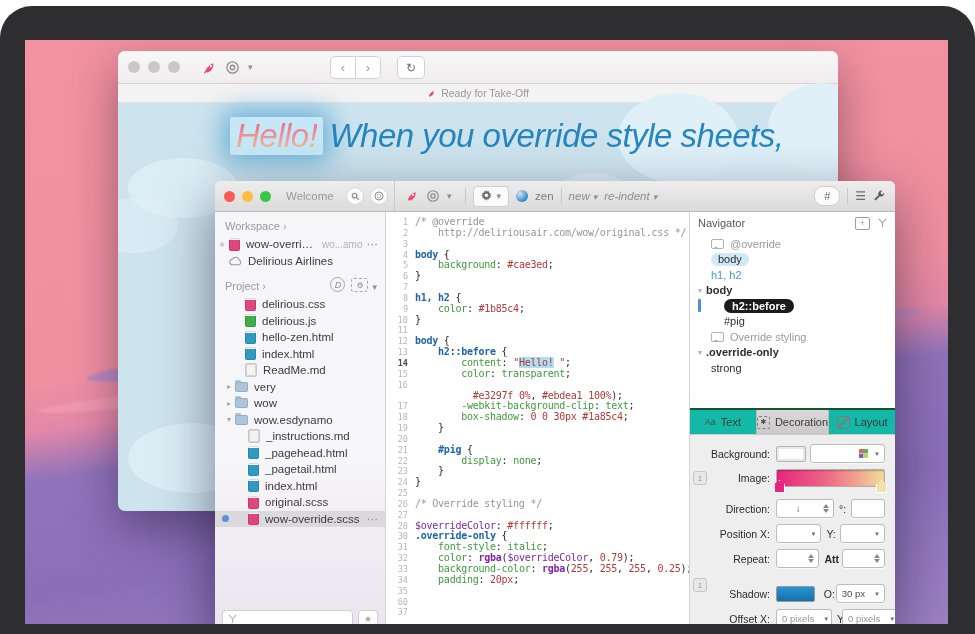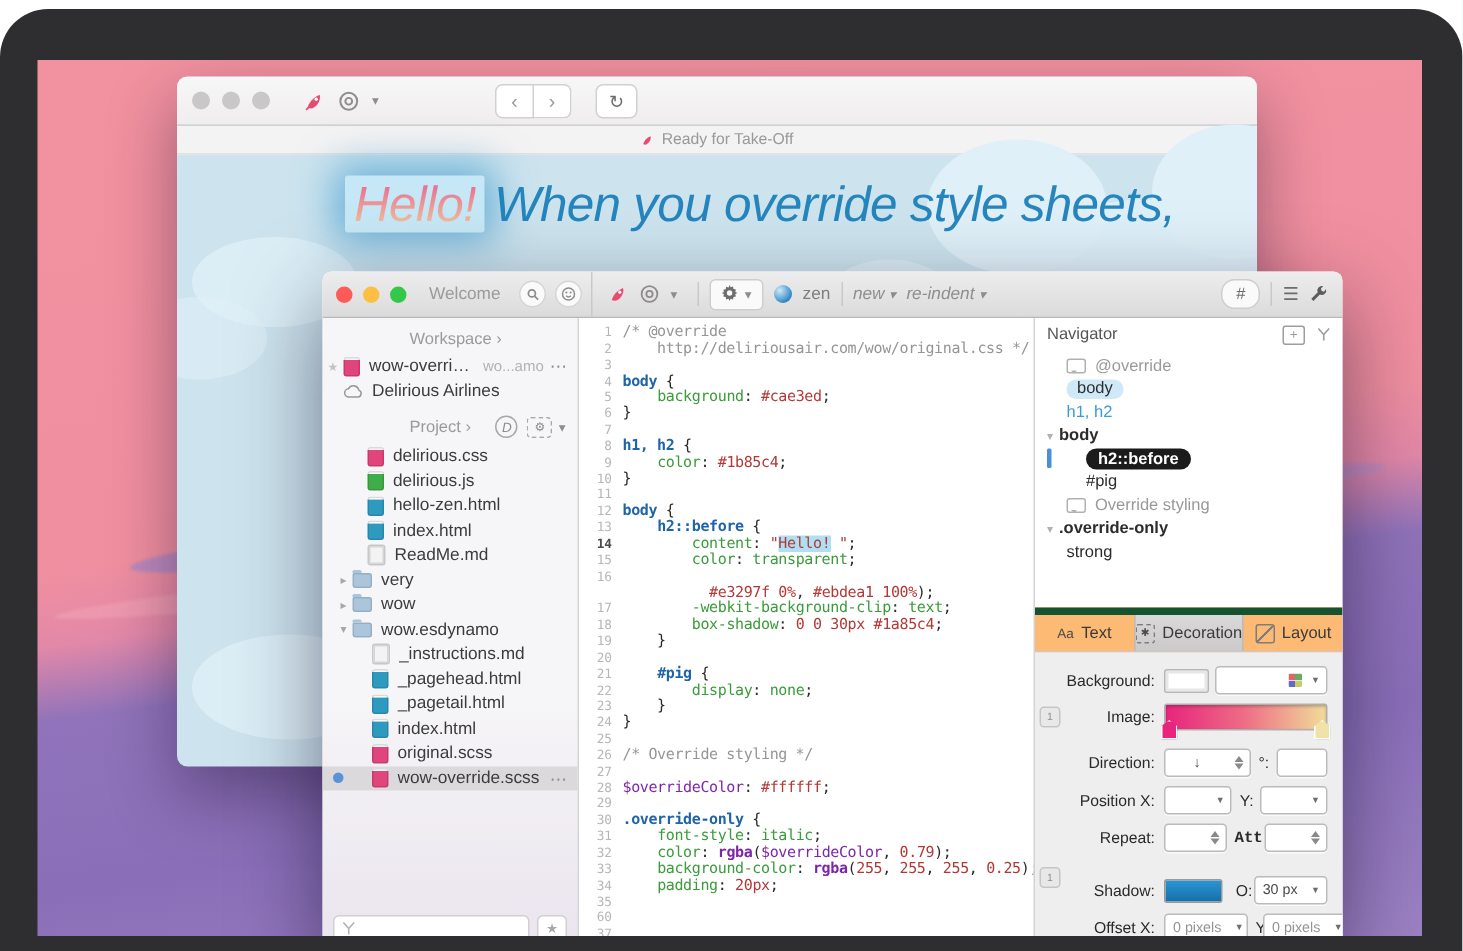"Workspace" .shead { align-items: center -> flex-end; margin-left: 48px -> none }
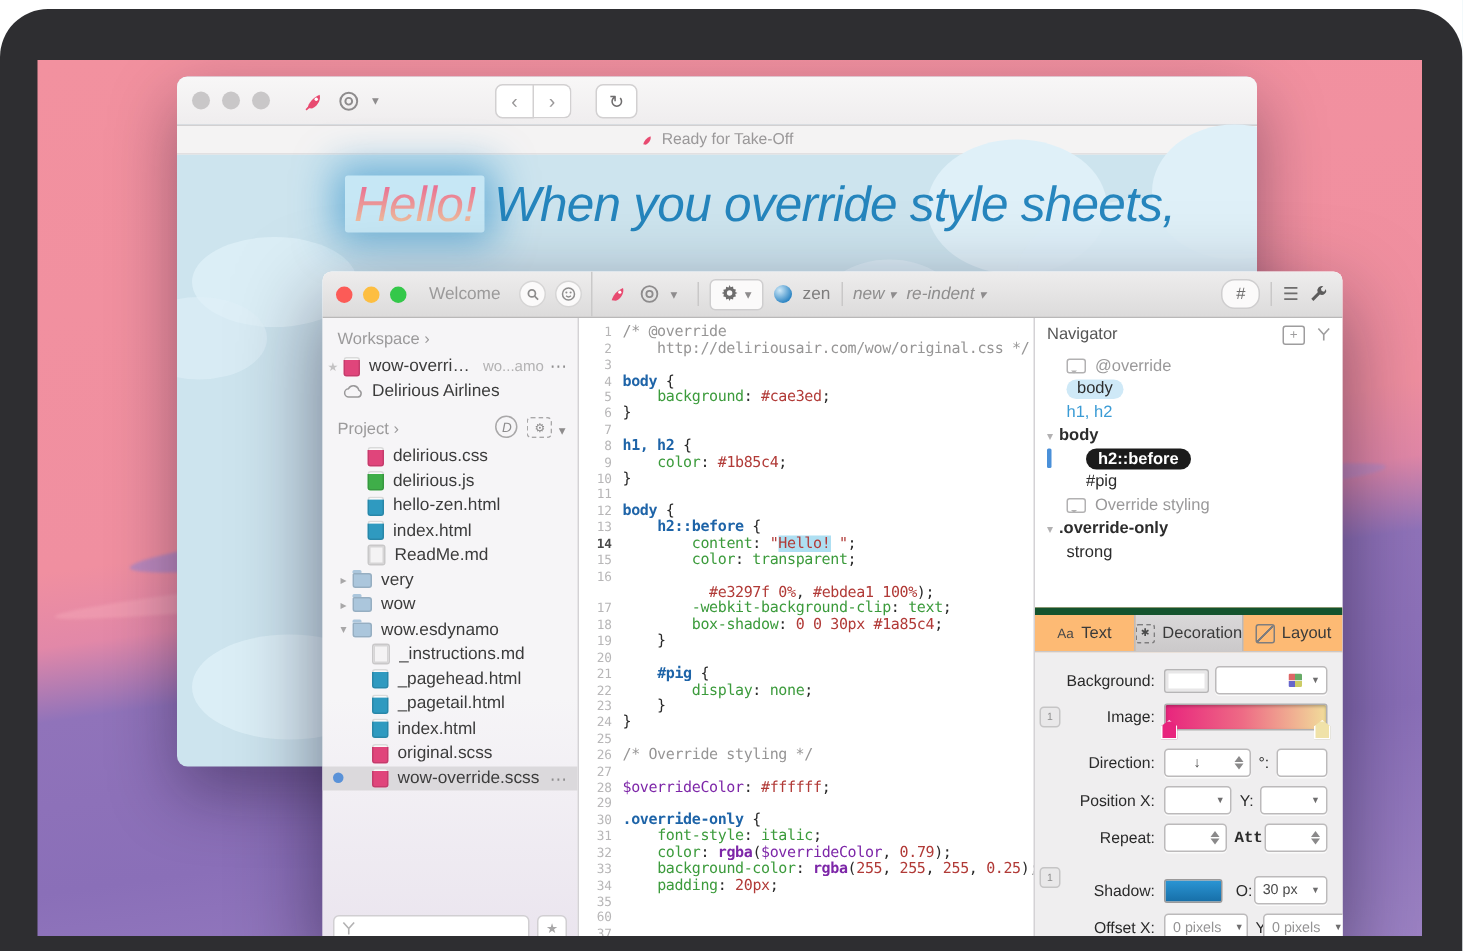"Aa" .rtabs { background: #fdba74 -> #14b8a6; border-top: 5px solid #14532d -> 2px solid #14532d }
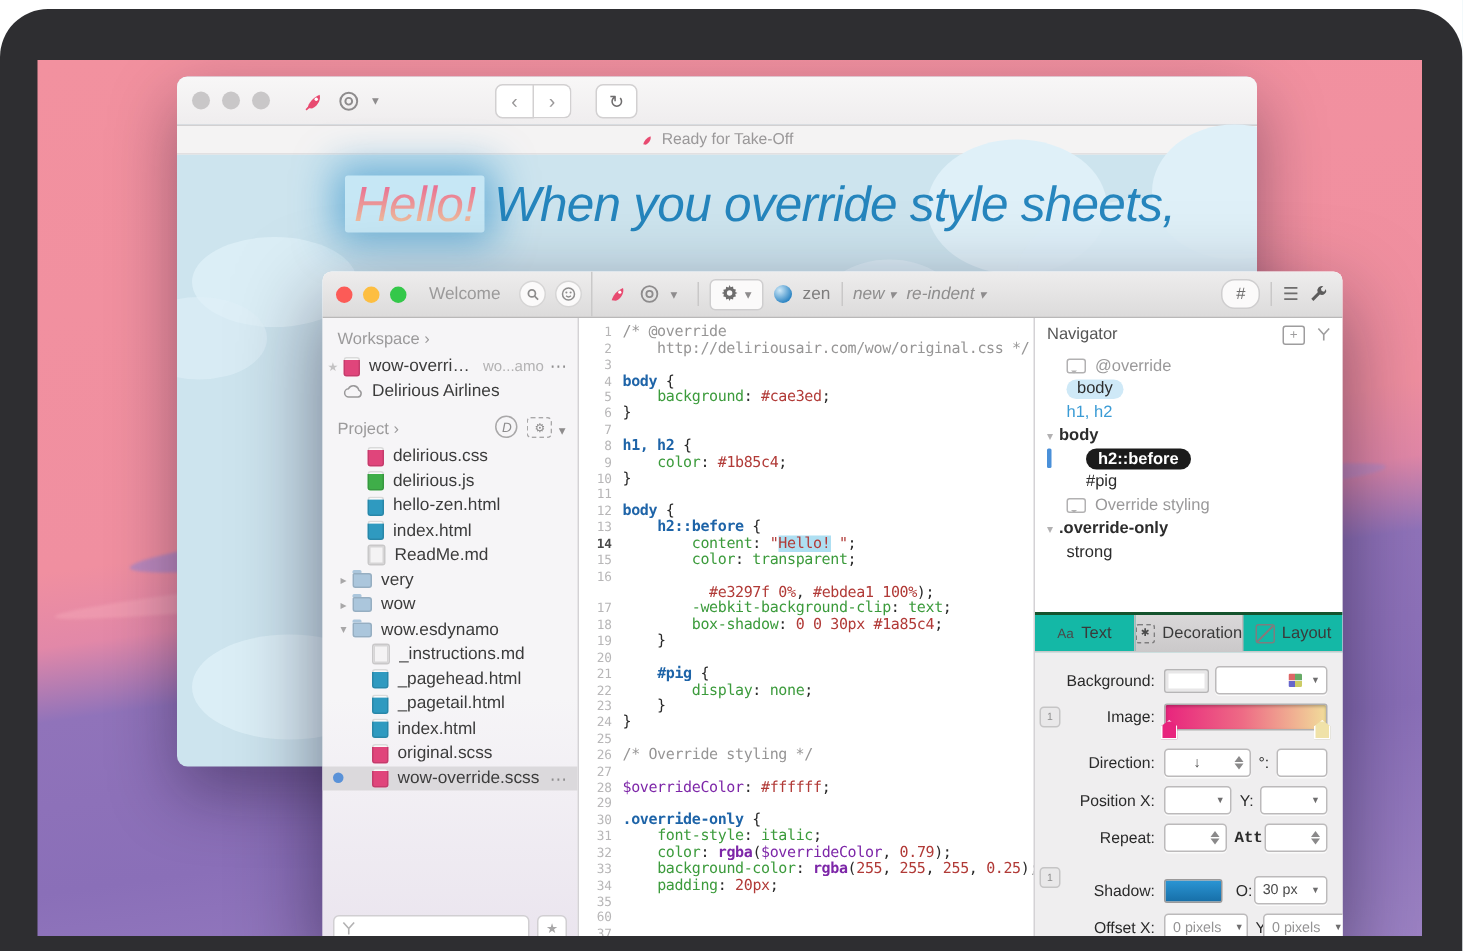"29" div.c-row { html: <div> <span>29</span> <span></span> </div> -> none }
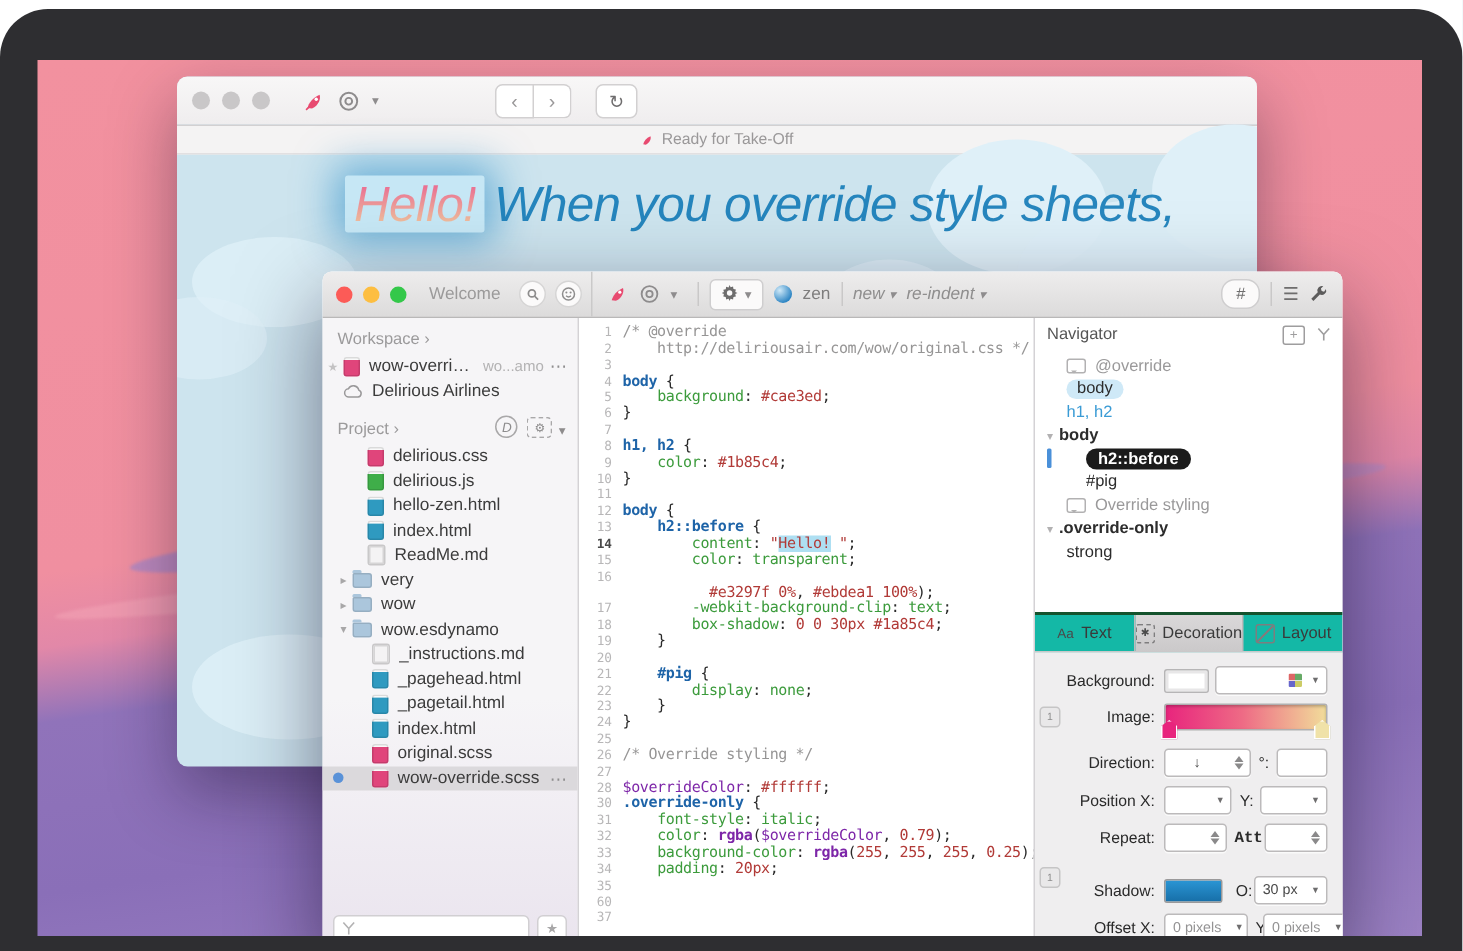"Att" span.ilabel { font-family: Liberation Mono, monospace -> none }
